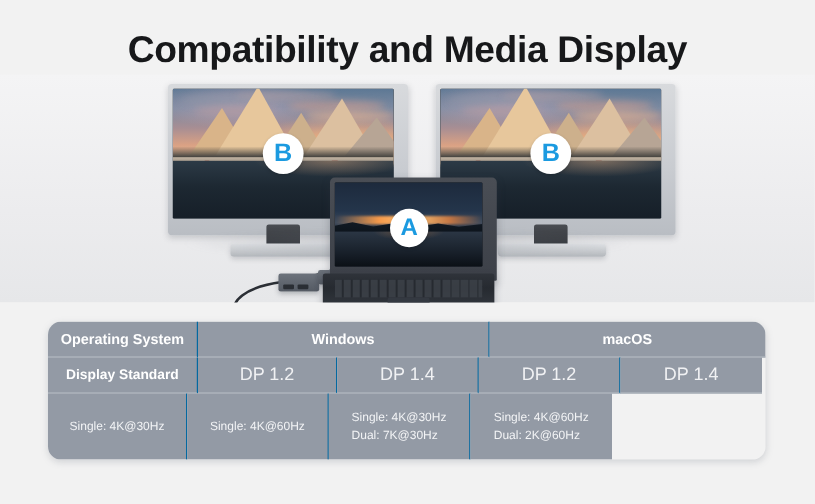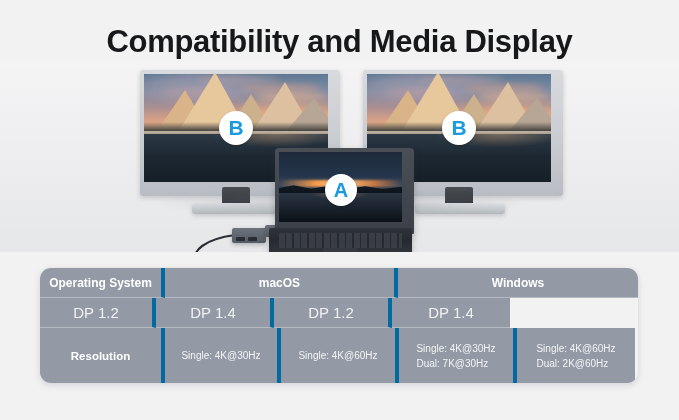"Operating System" .tcell { border-right: 4px solid #0369a1 -> 1px solid #0369a1 }
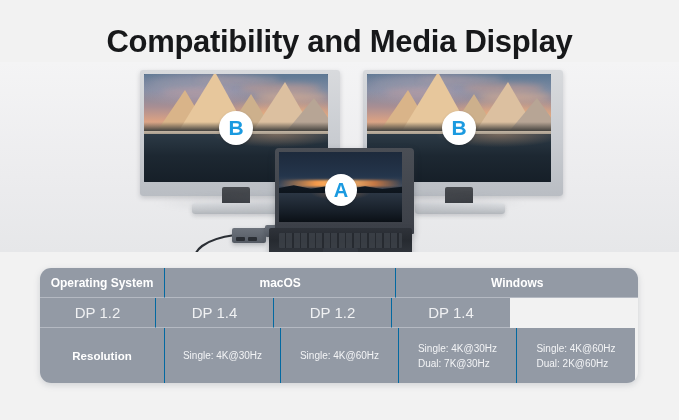"macOS" div.tcell { order: before "Windows" -> after "Windows" }
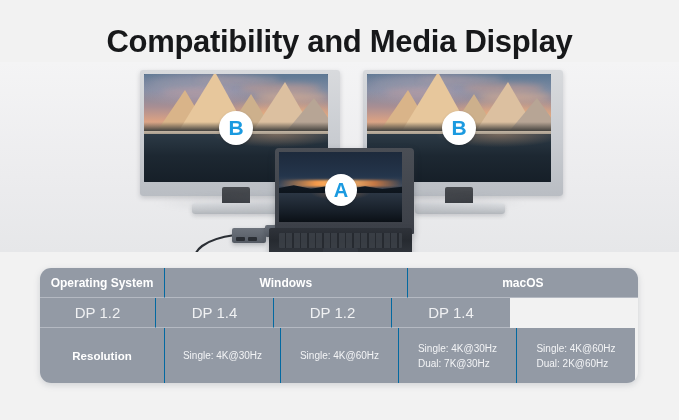"Display Standard" div.tcell { html: none -> <div>Display Standard</div> }
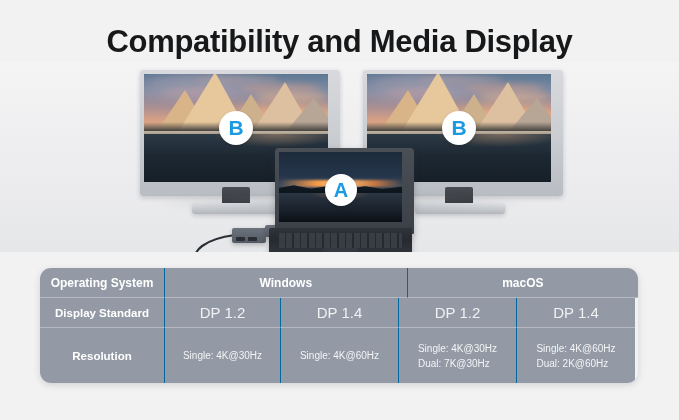"Resolution" div.tcell { html: <div>Resolution</div> -> none }
